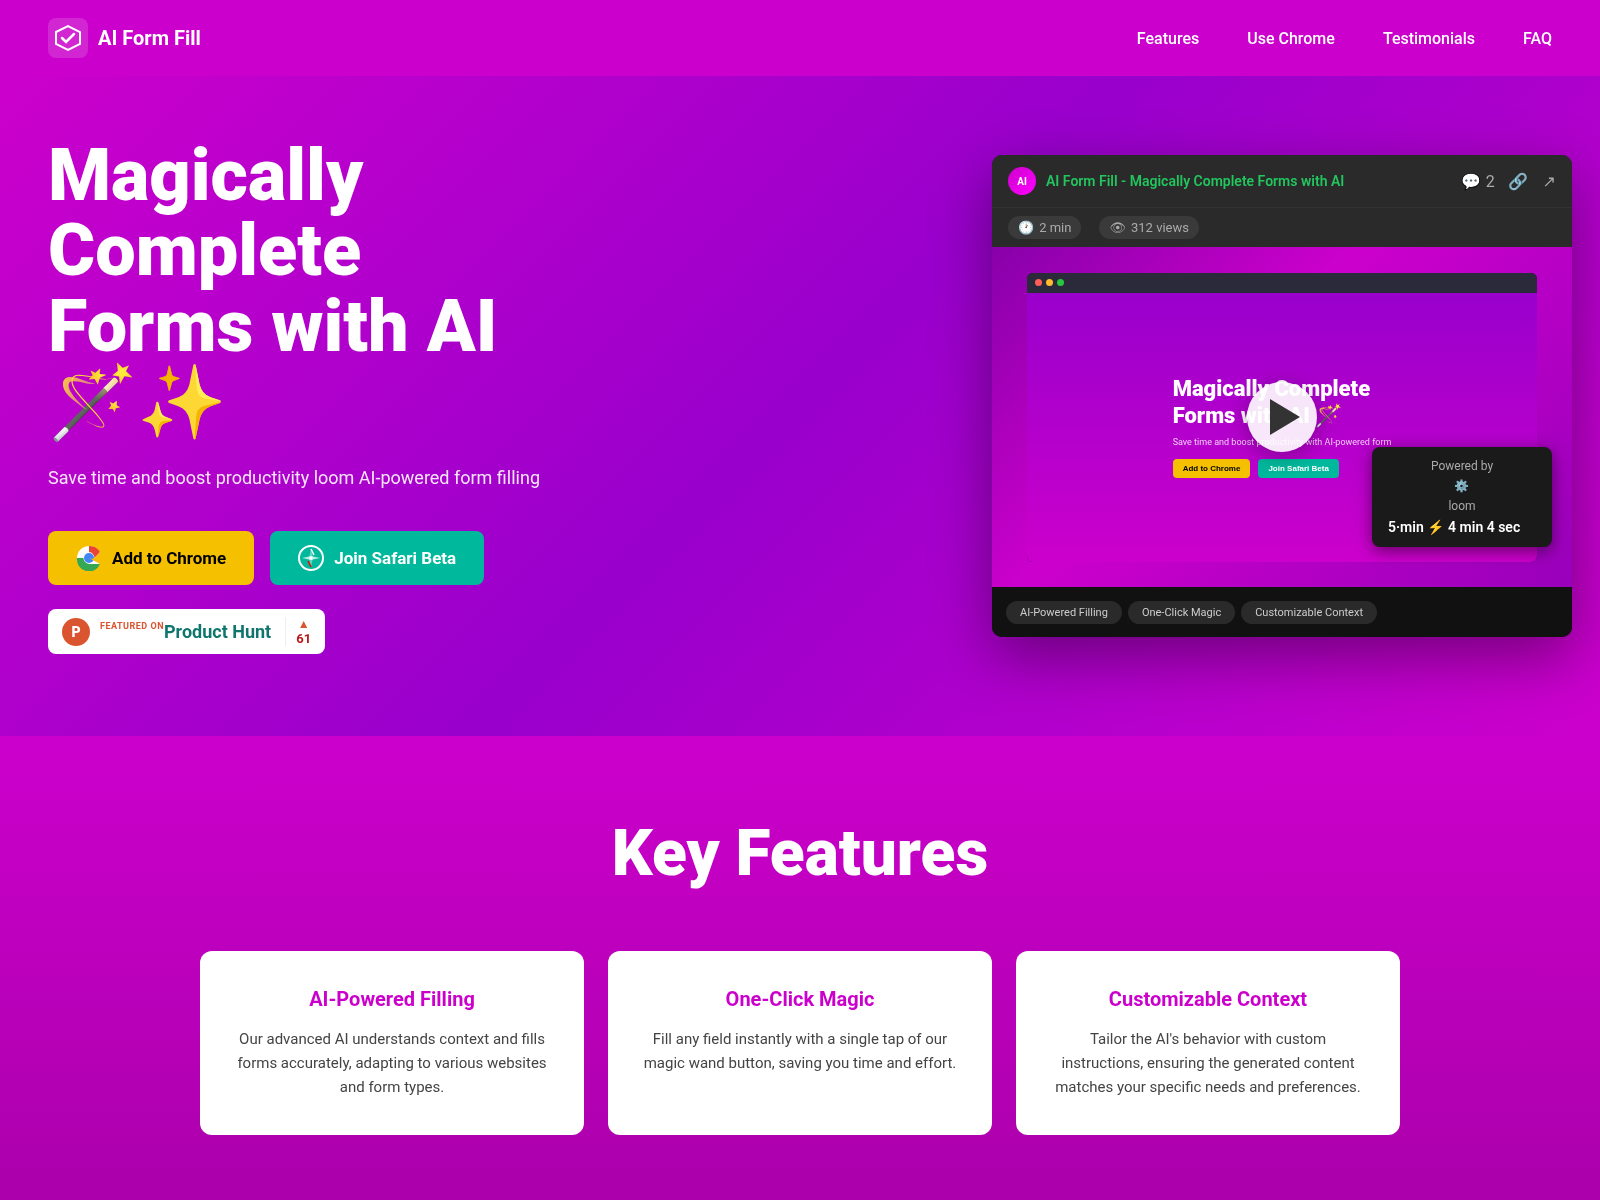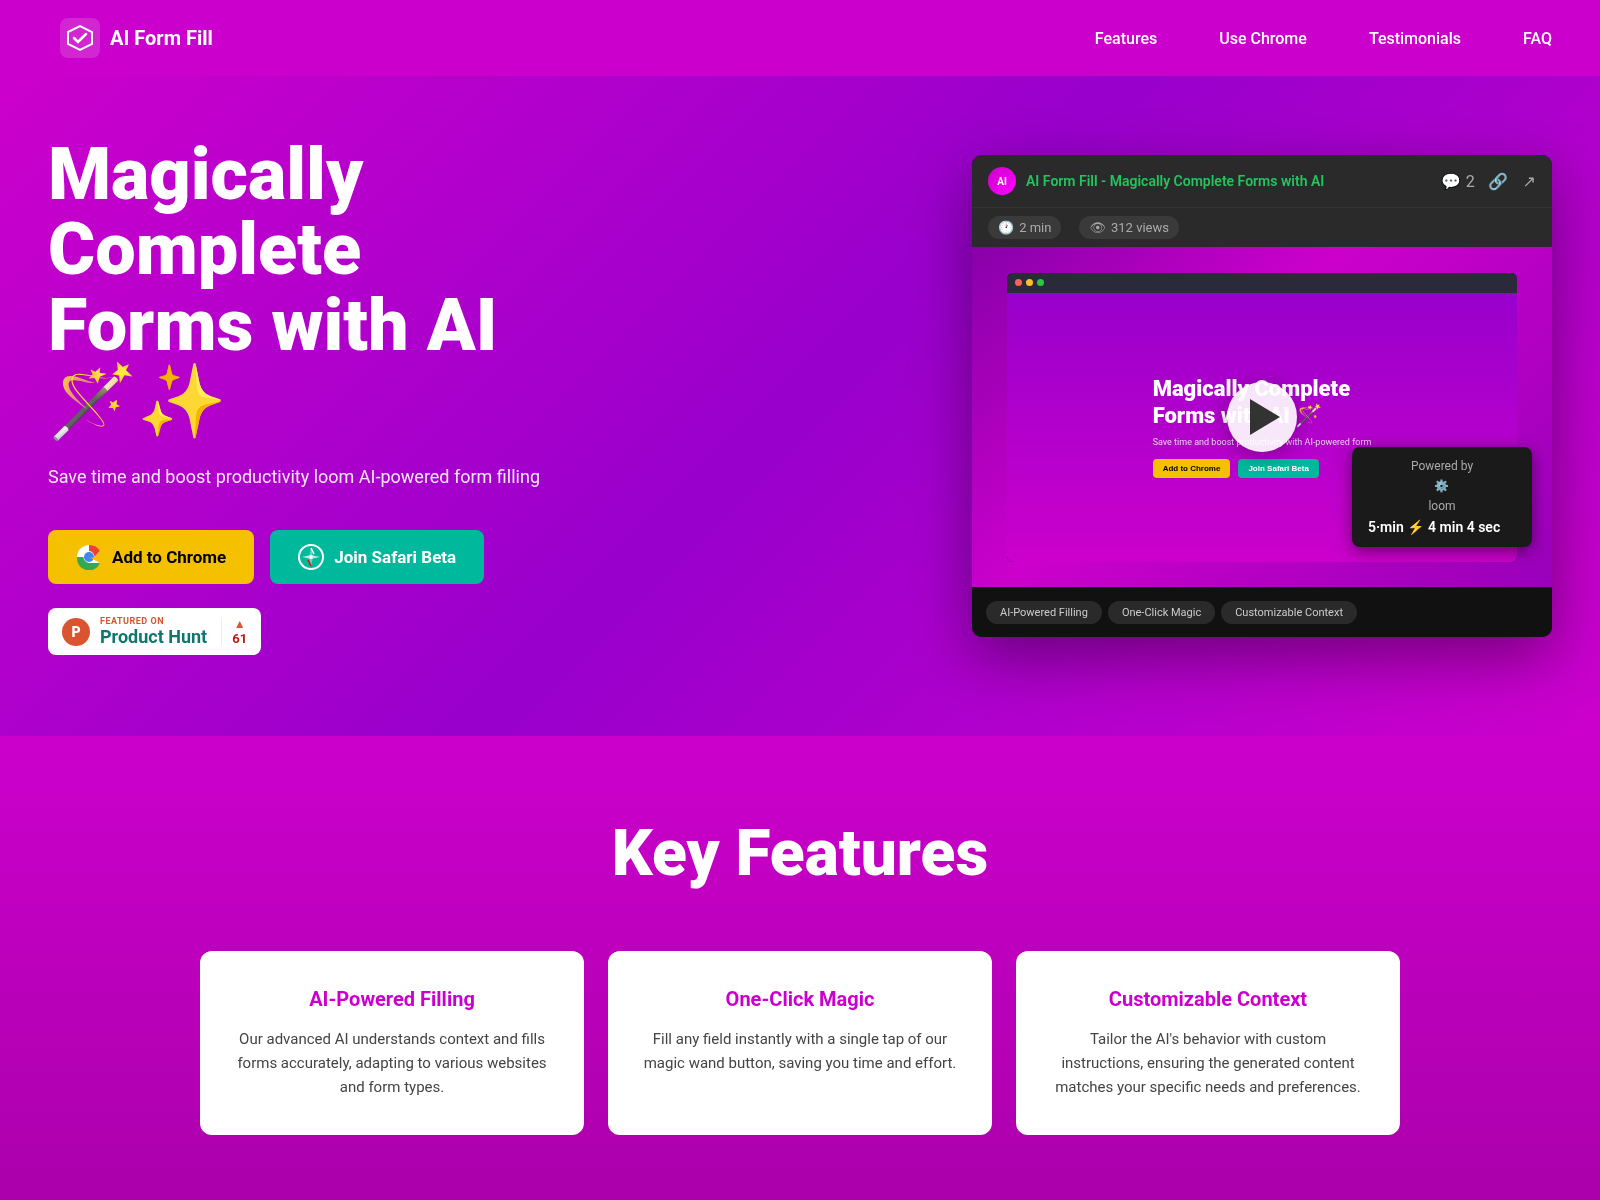"AI Form Fill" .nav-logo { margin-left: 12px -> none }
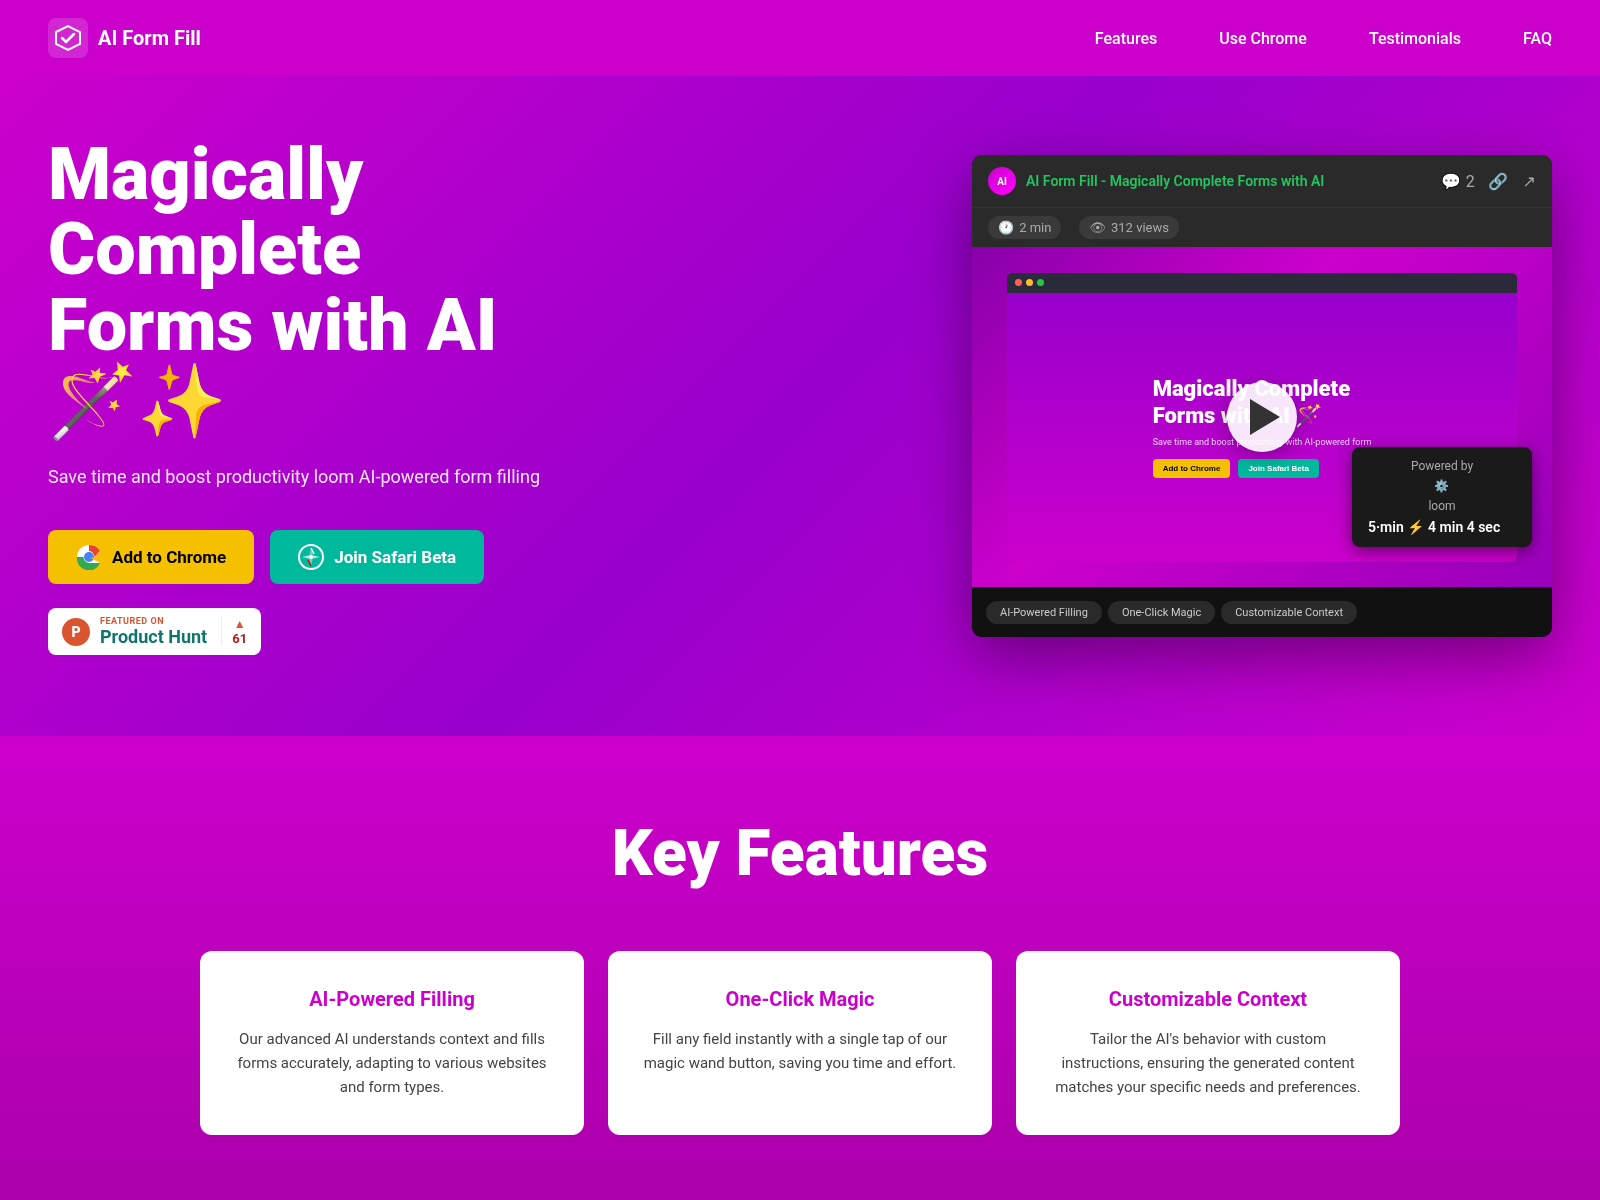"Features" .nav-links { gap: 62px -> 48px }
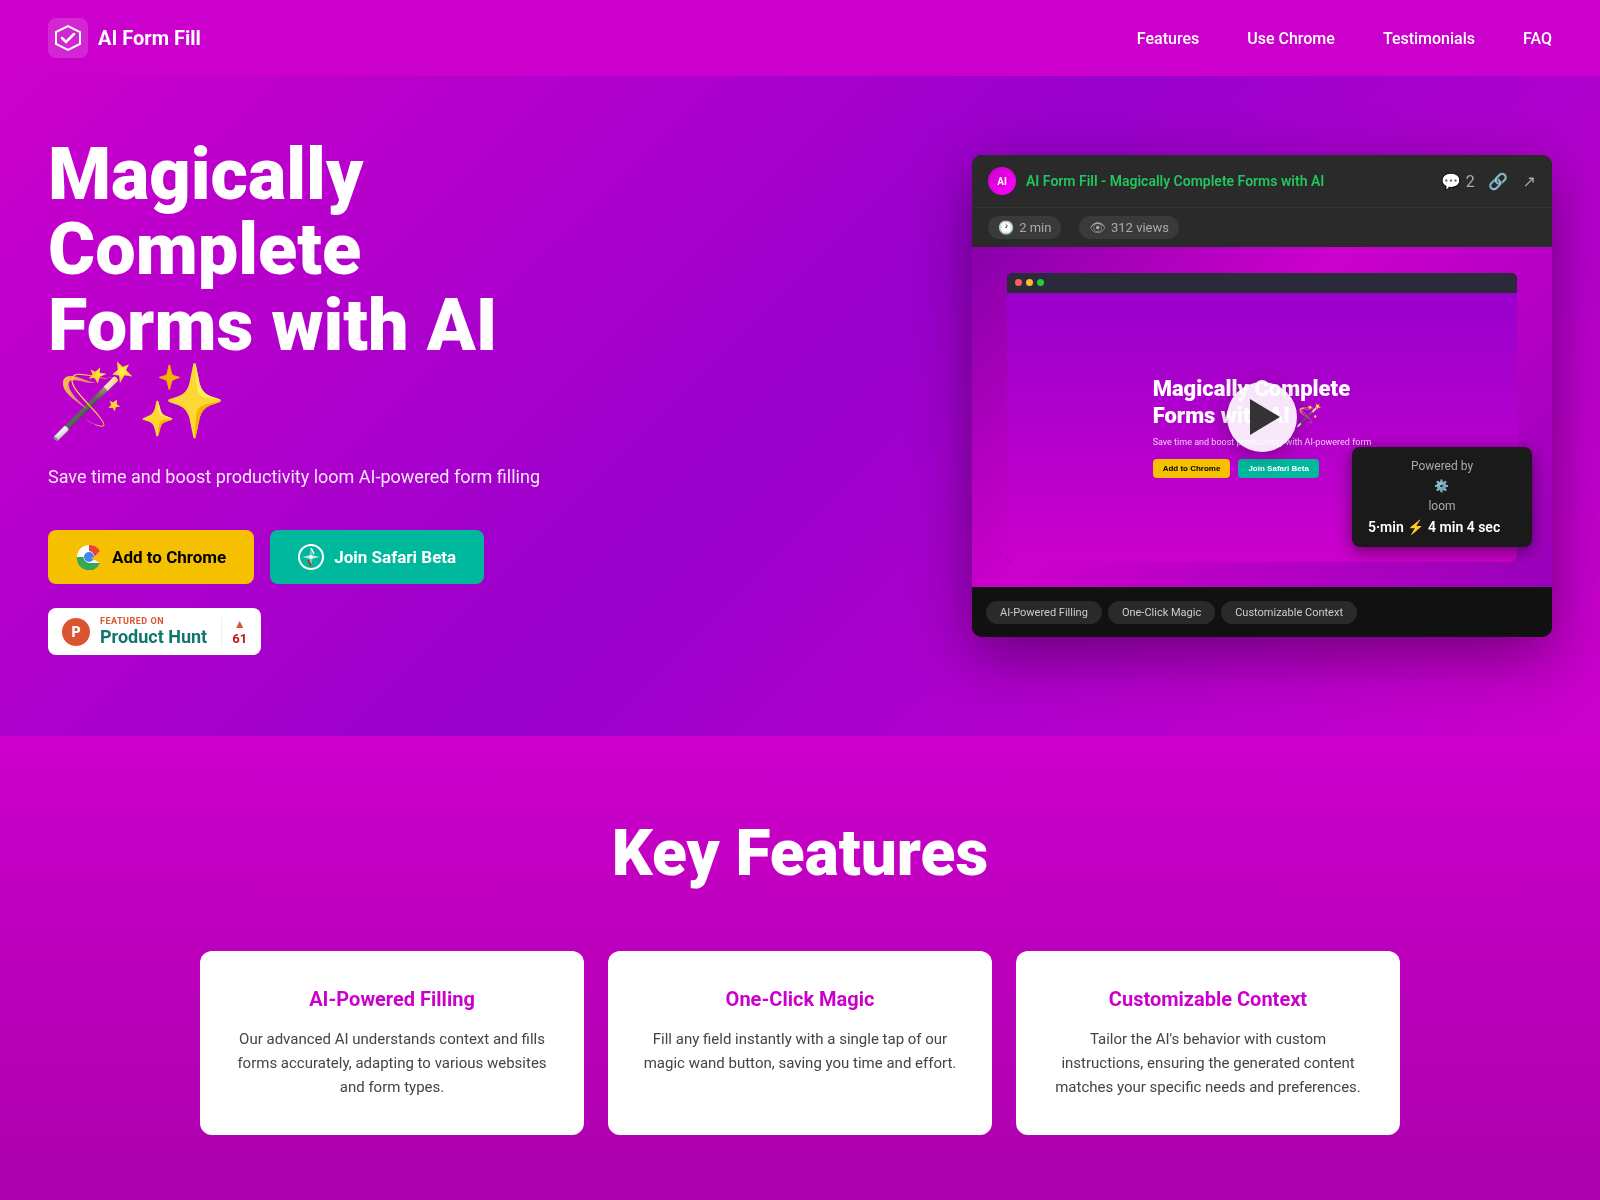"Magically Complete" .hero { padding: 60px 48px 80px 48px -> 60px 28px 80px 48px }
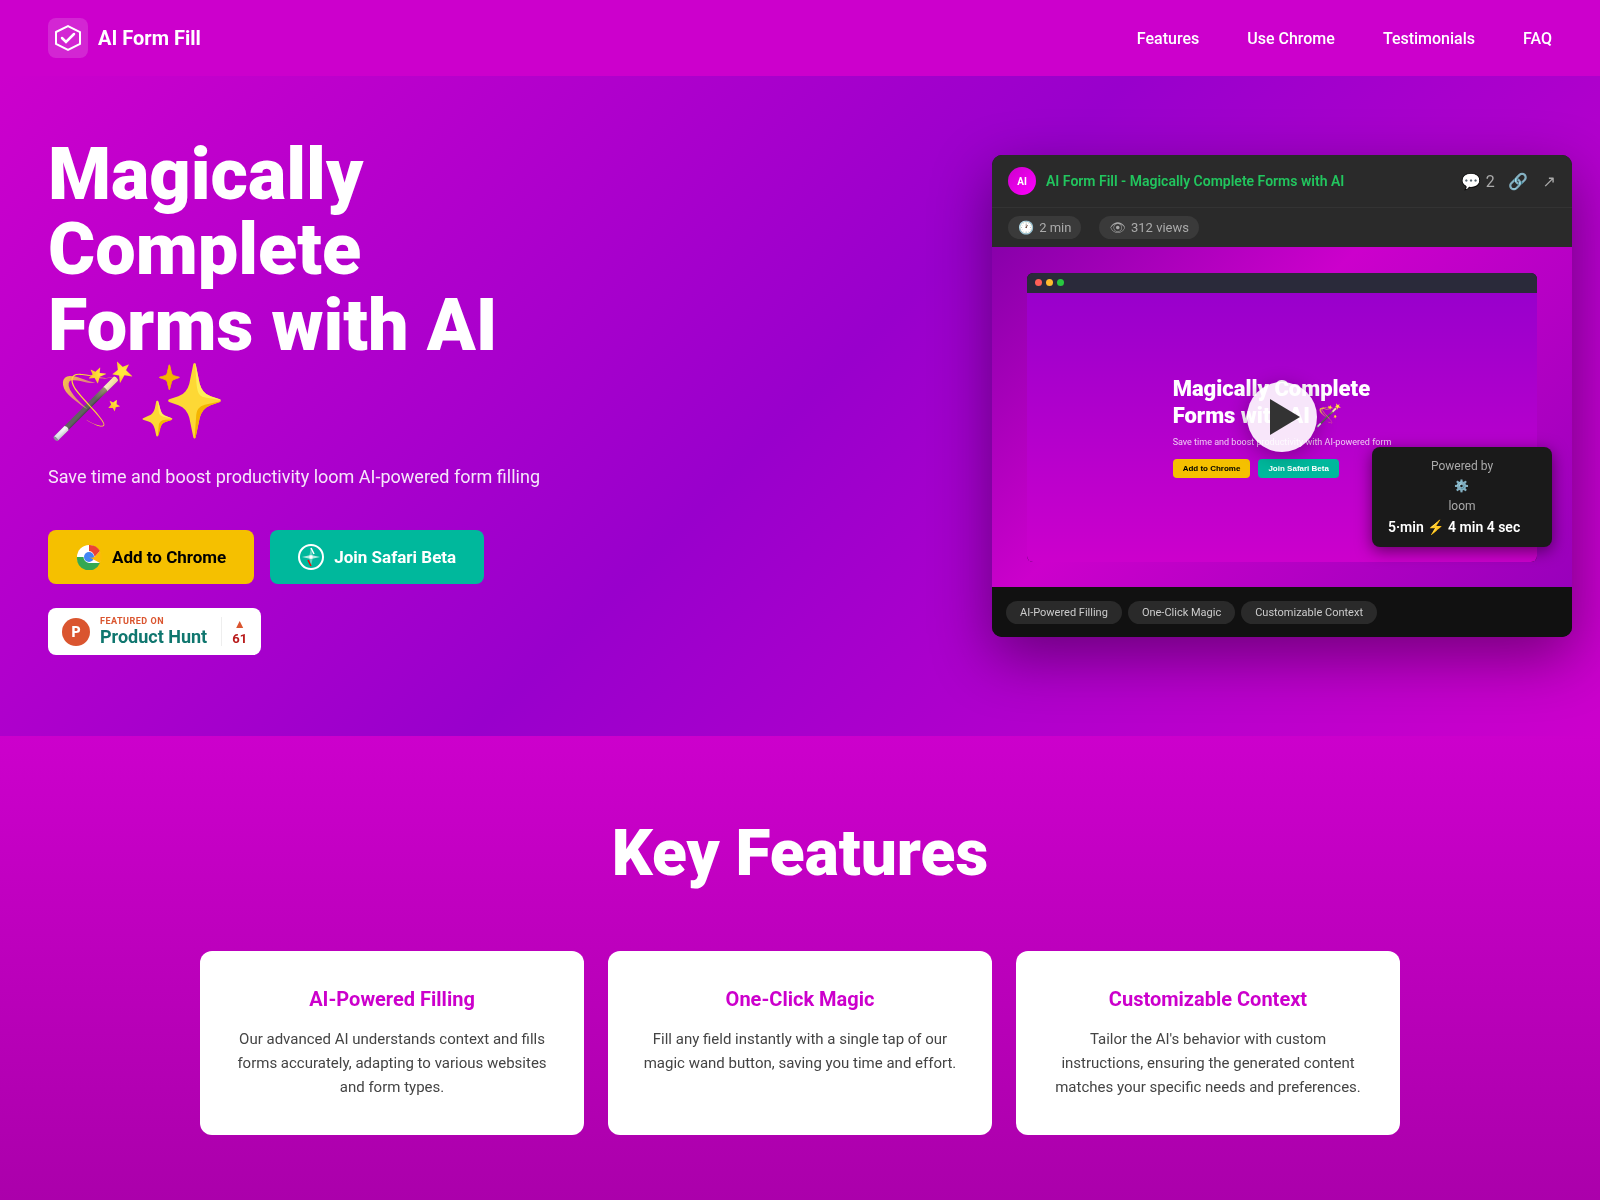"FEATURED ON" .ph-text { flex-direction: column -> row }
